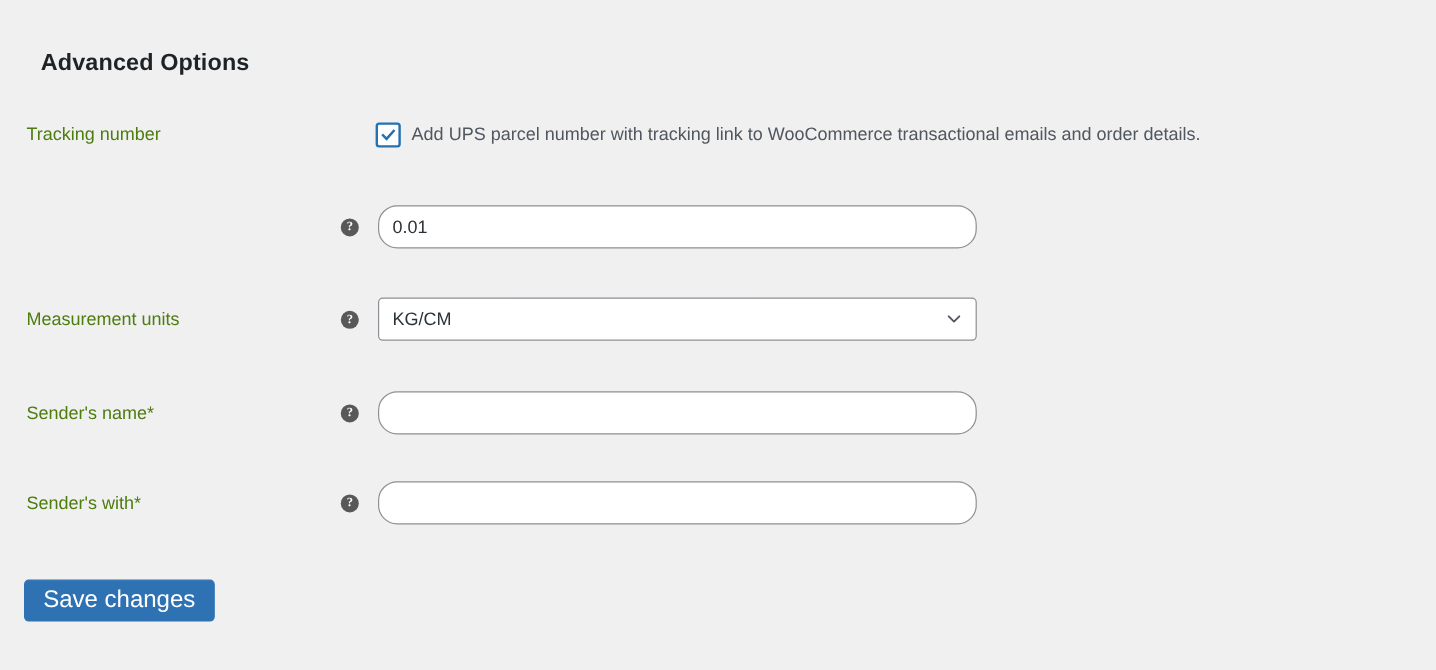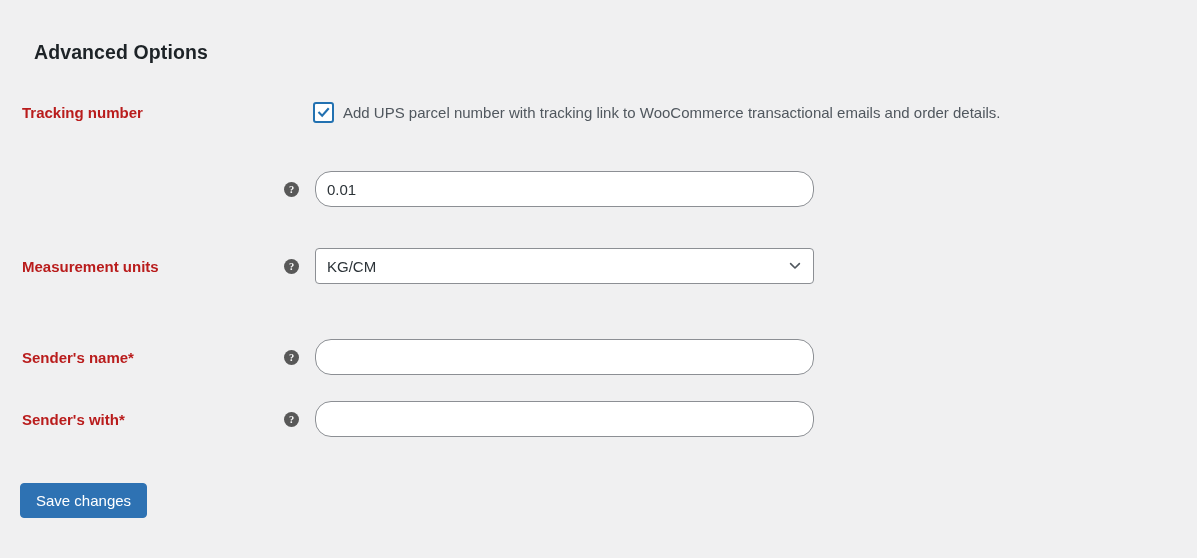"Tracking number" .row-label { color: #b91c1c -> #4d7c0f; font-weight: 700 -> 400 }
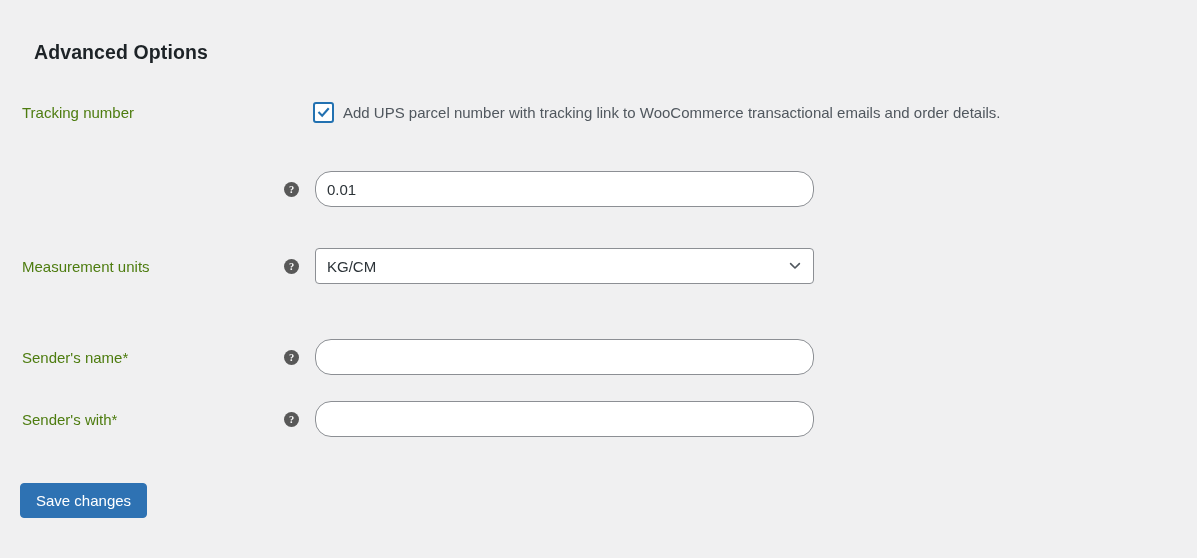"Sender's name*" div.form-row { margin-top: 13px -> none }
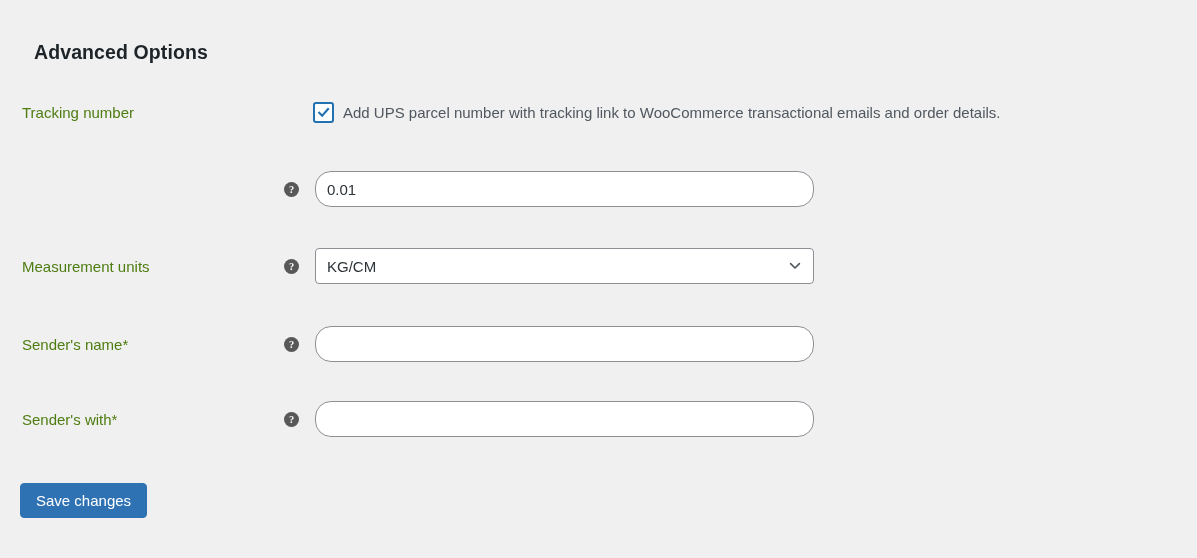"Save changes" .save-btn { font-size: 15px -> 20px }
